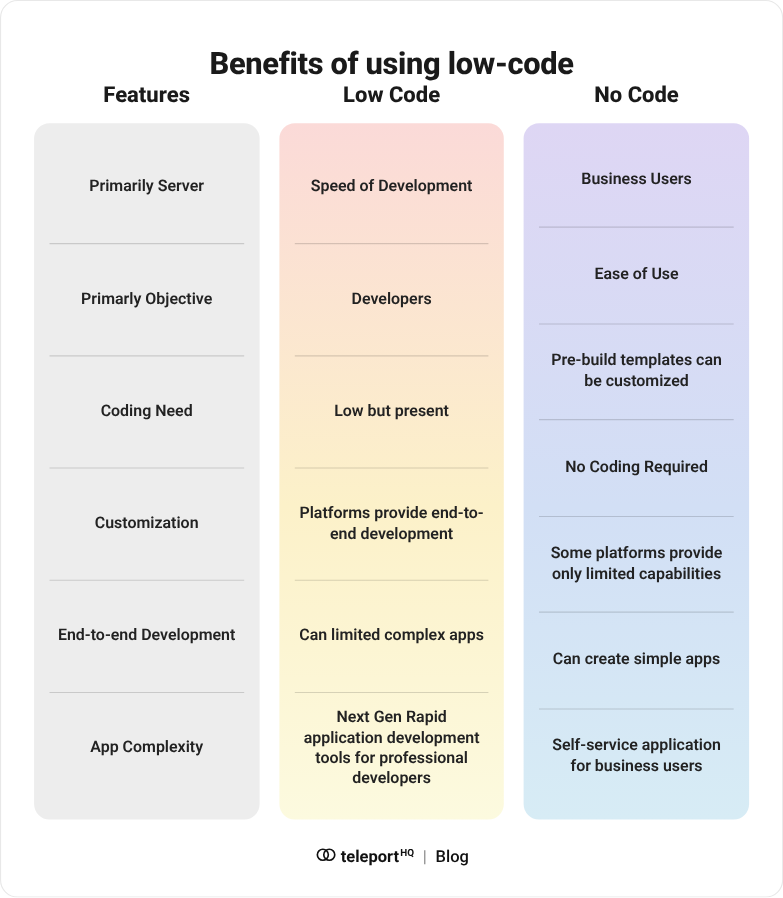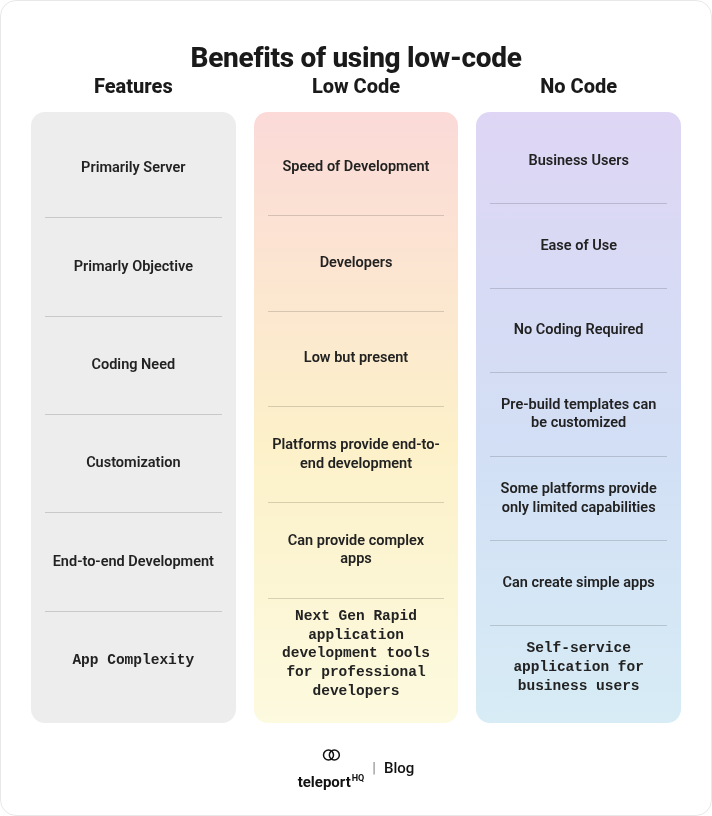"No Coding Required" div.cell { order: before "Pre-build templates can be customized" -> after "Pre-build templates can be customized" }
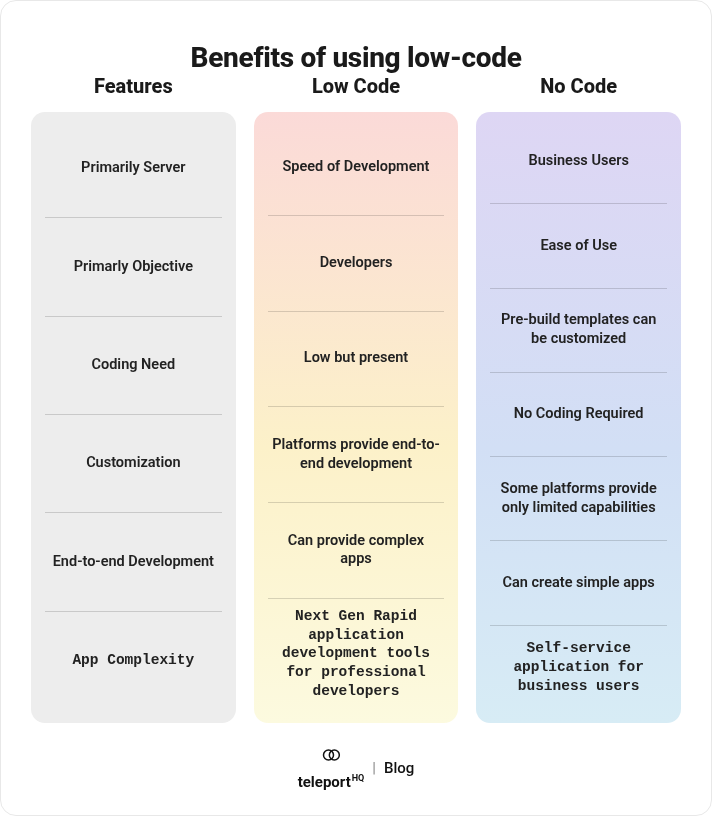"Can provide complex apps" div.cell { text: provide -> limited }
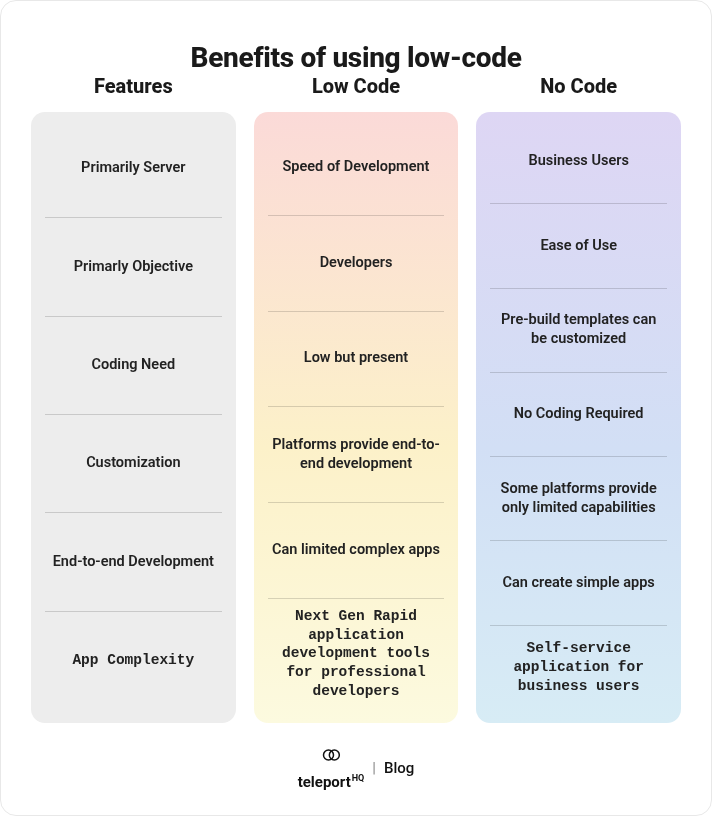"Next Gen Rapid application development" .cell:last-child { font-family: Liberation Mono, monospace -> none }
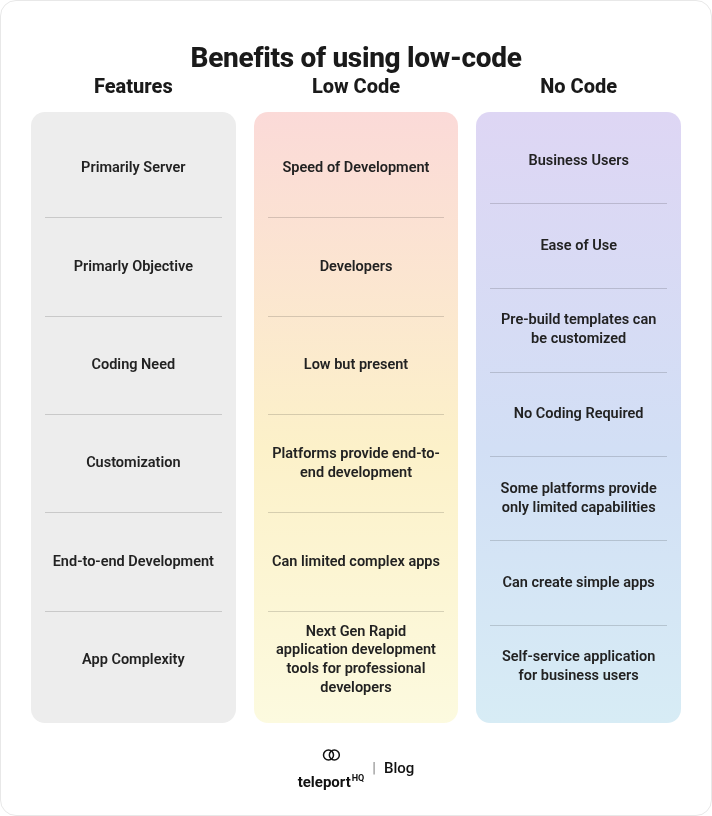"teleportHQ" .logo { flex-direction: column -> none }
